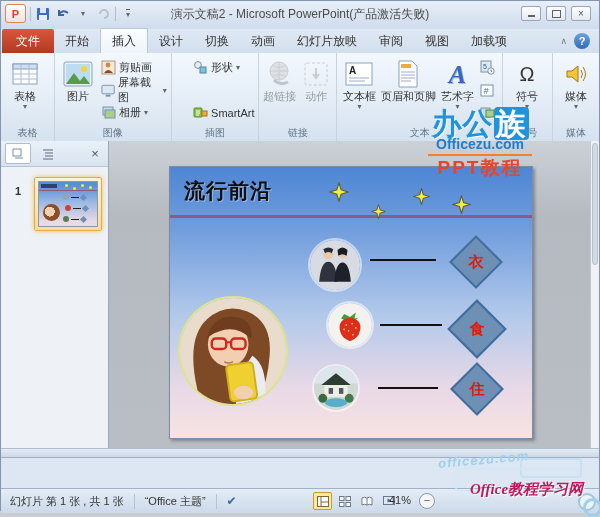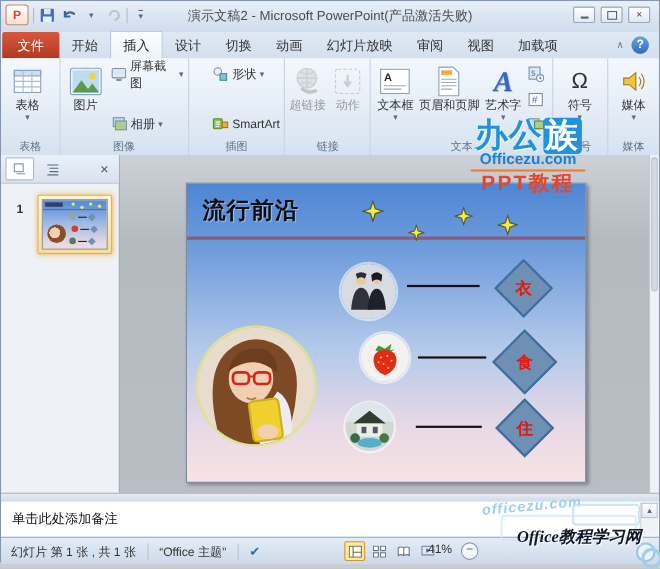"剪贴画" div.smallbtn { html: none -> <div> <svg> <rect></rect> <circle></circle> <path></path> </svg> <span>剪贴画</span> </div> }
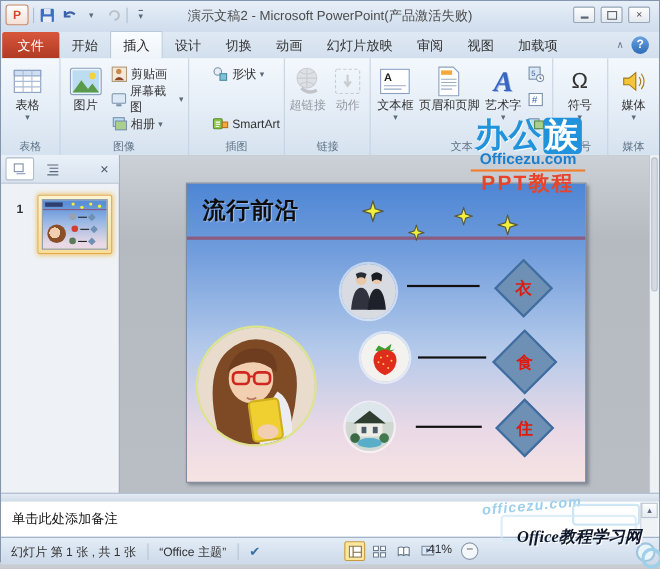"单击此处添加备注" div.notes { html: <div> <div>单击此处添加备注</div> <div> <div> <span>▲</span> </div> </div> </div> -> none }
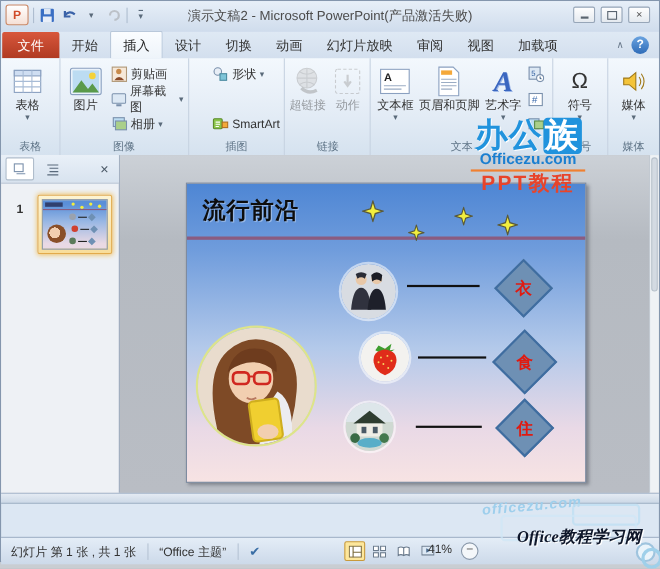"Office教程学习网" .wm-footer { color: #0f172a -> #be185d }
